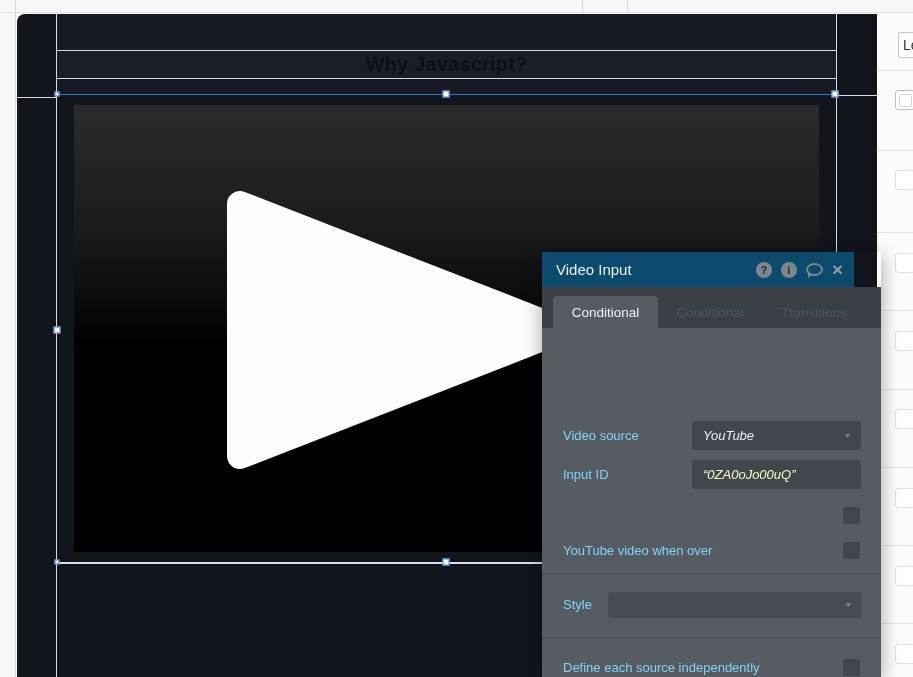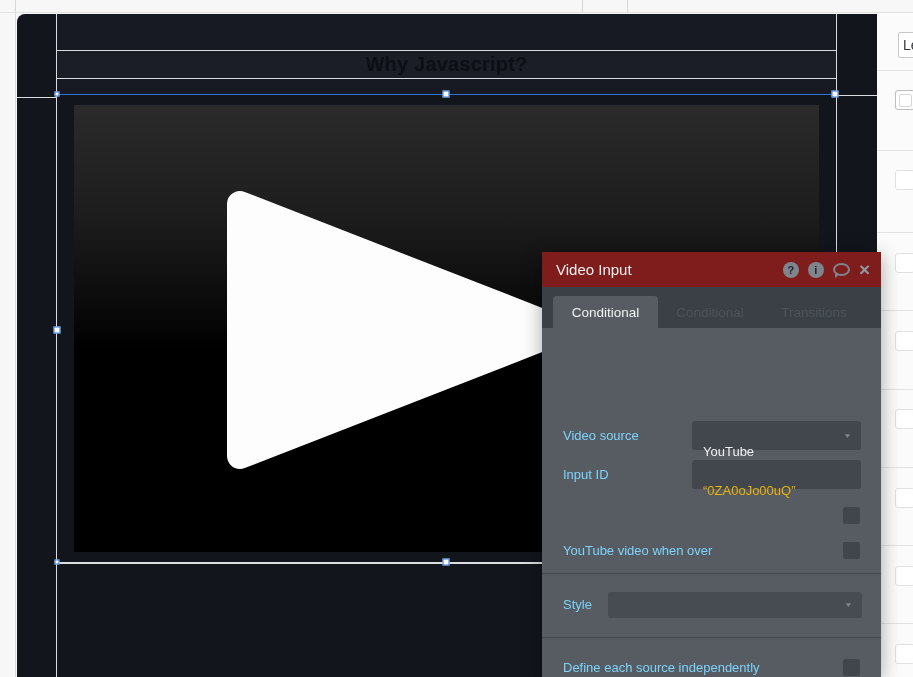"Video Input" .panel-header { background: #7f1d1d -> #0c4a6e; width: 339px -> 312px }
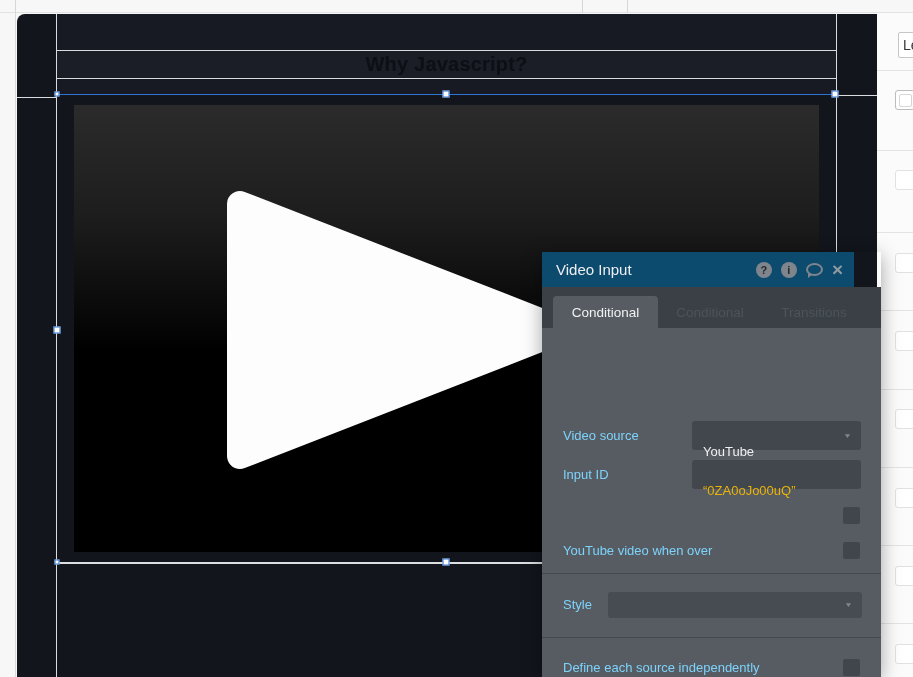"YouTube" .dd .val { font-style: none -> italic; top: 16px -> 0 }
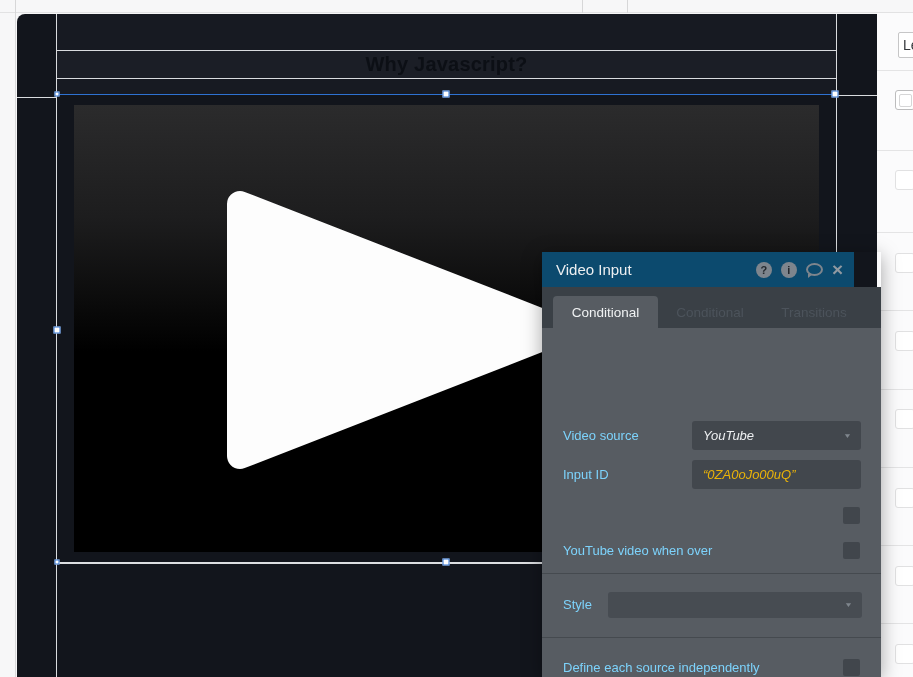"“0ZA0oJo00uQ”" span.val { color: #eab308 -> #fef9c3 }
